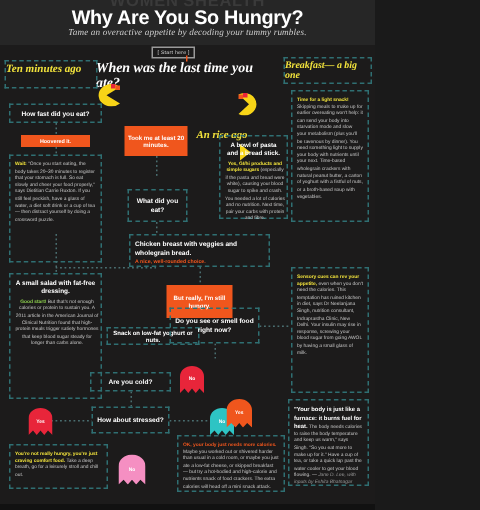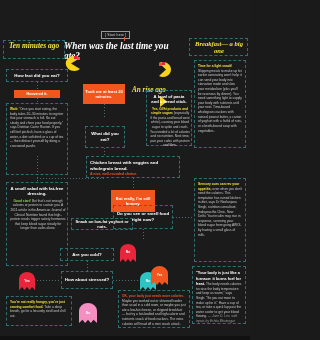"WOMEN'SHEALTH" div.hdr { html: none -> <div> <div>WOMEN'SHEALTH</div> <div>Why Are You So Hungry?</div> <div>Tame an overactive appetite by decoding your tummy rumbles.</div> </div> }
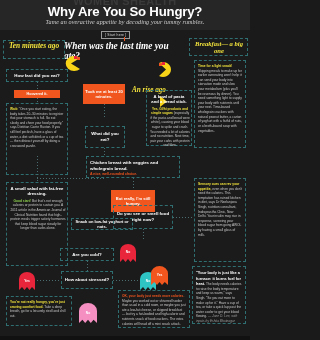"Ten minutes ago" .serif-head { text-align: center -> left }
